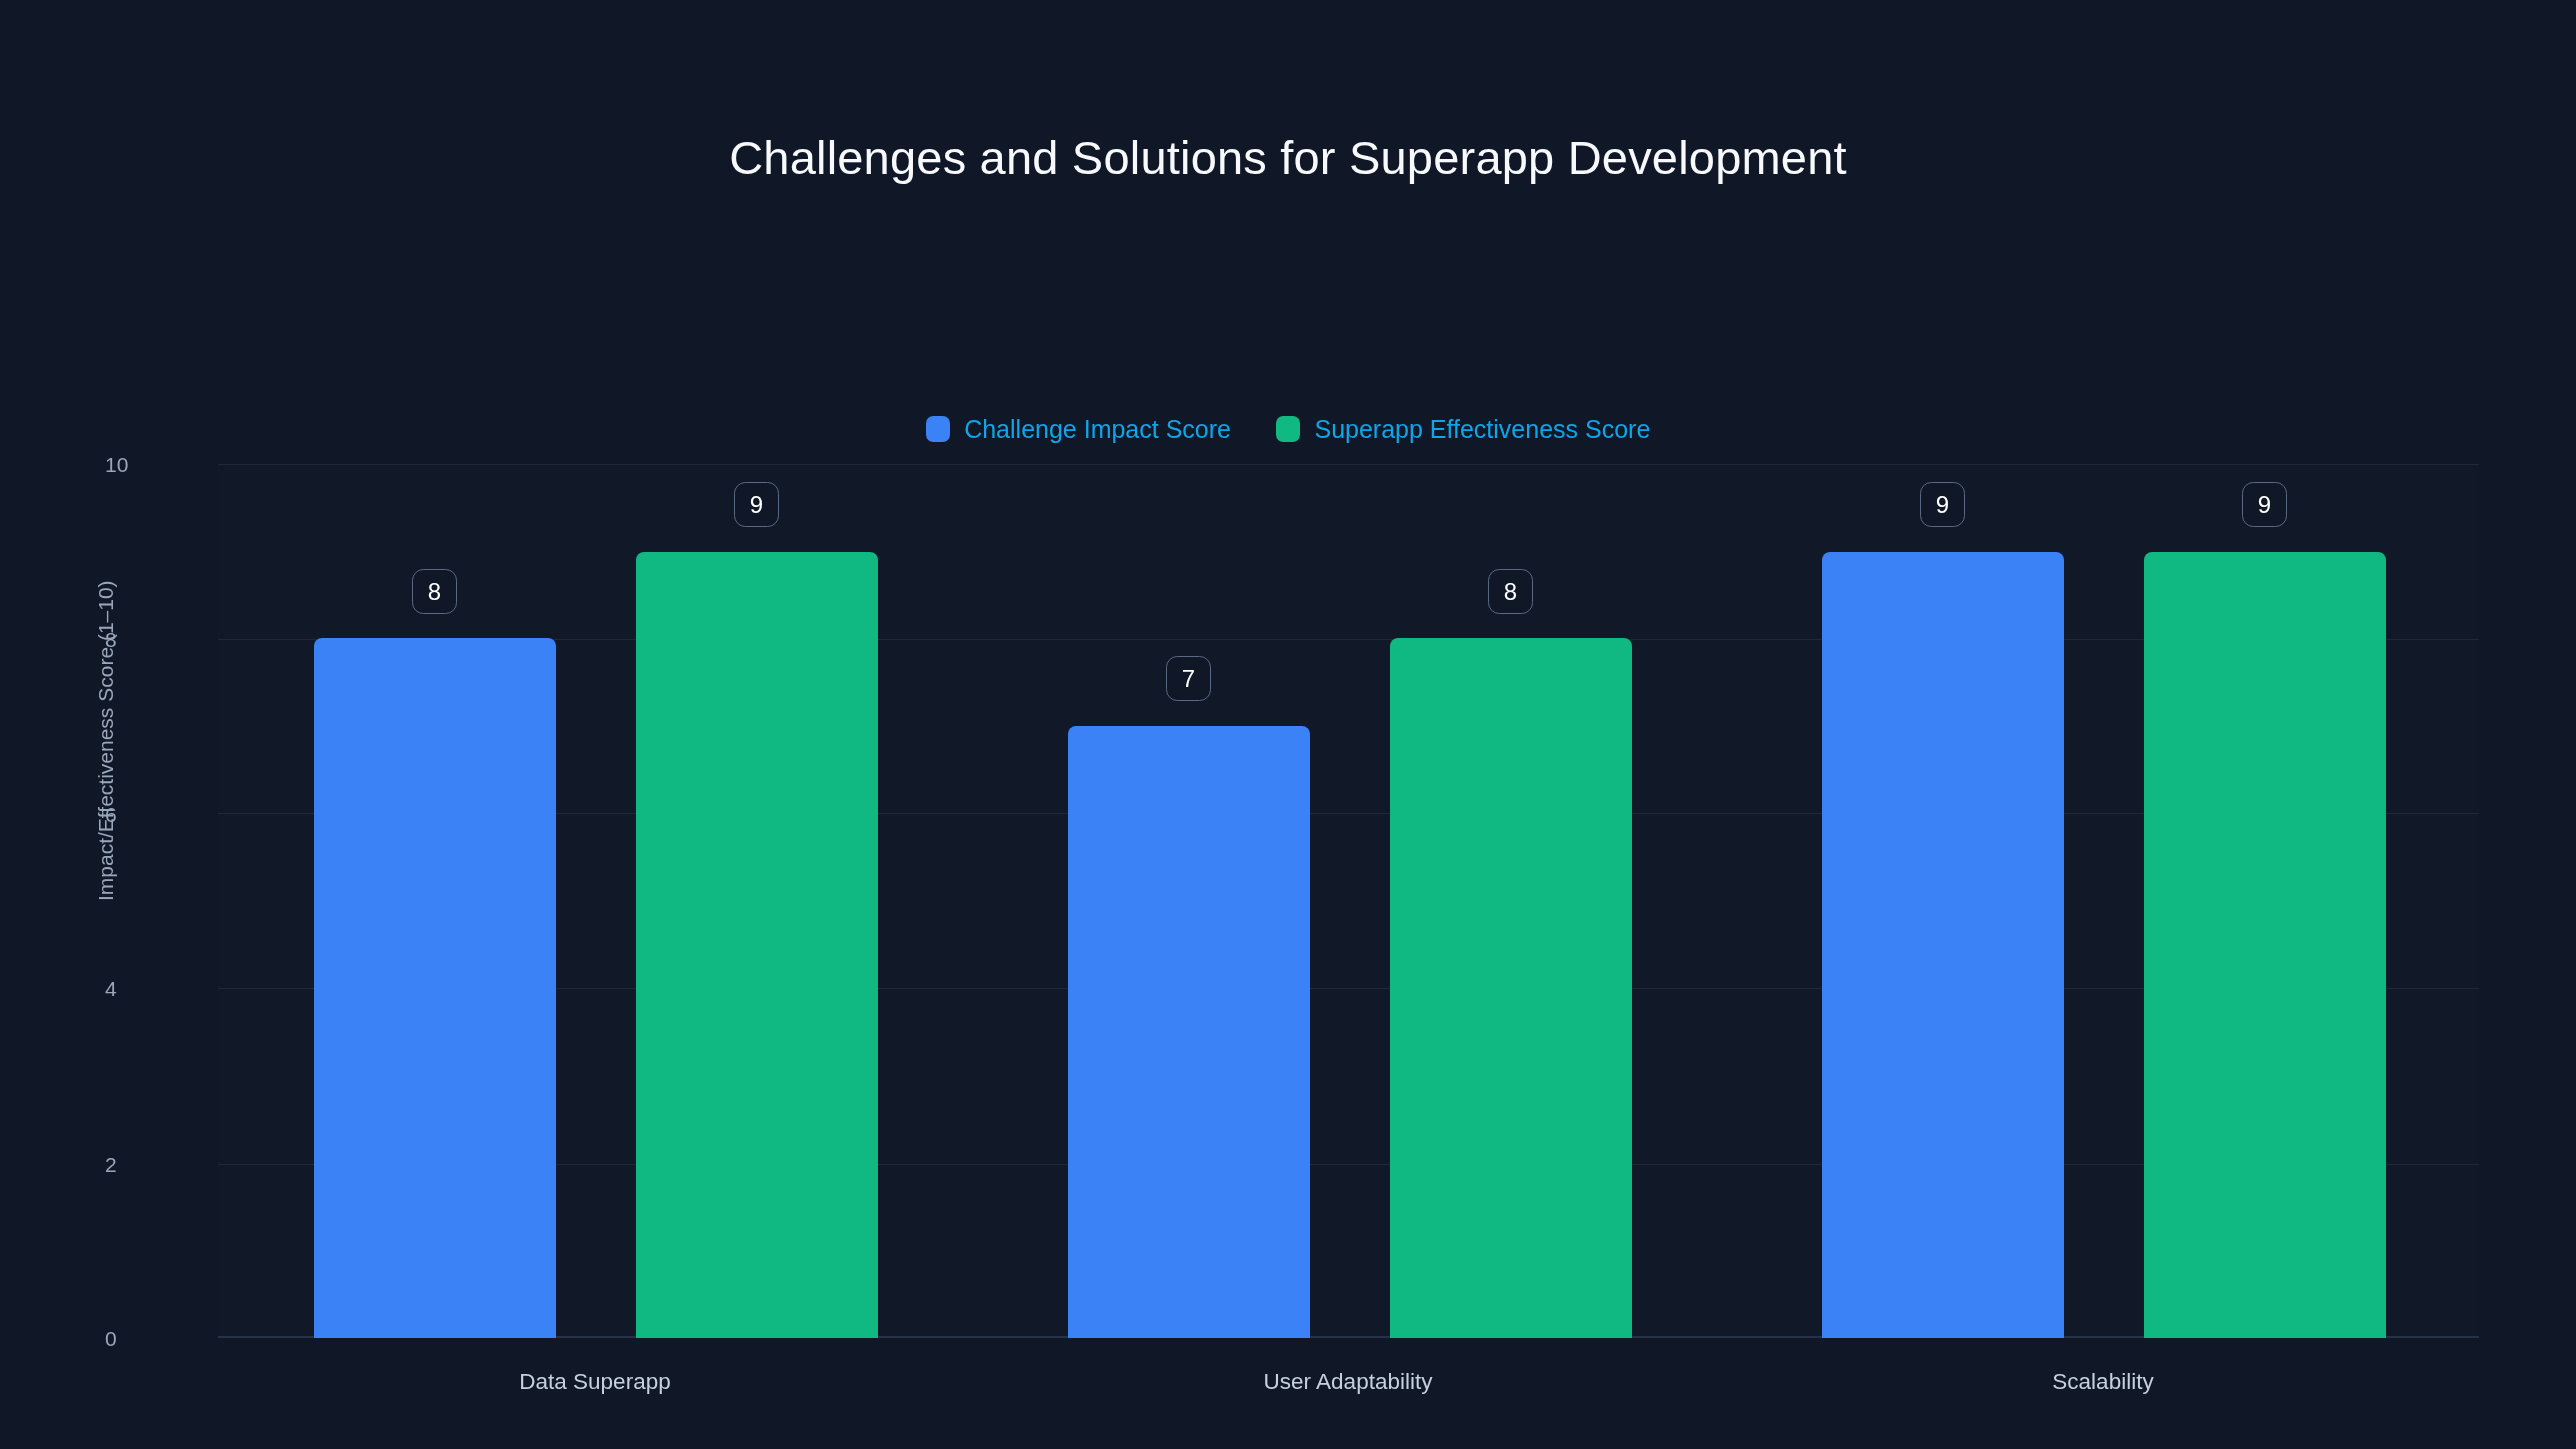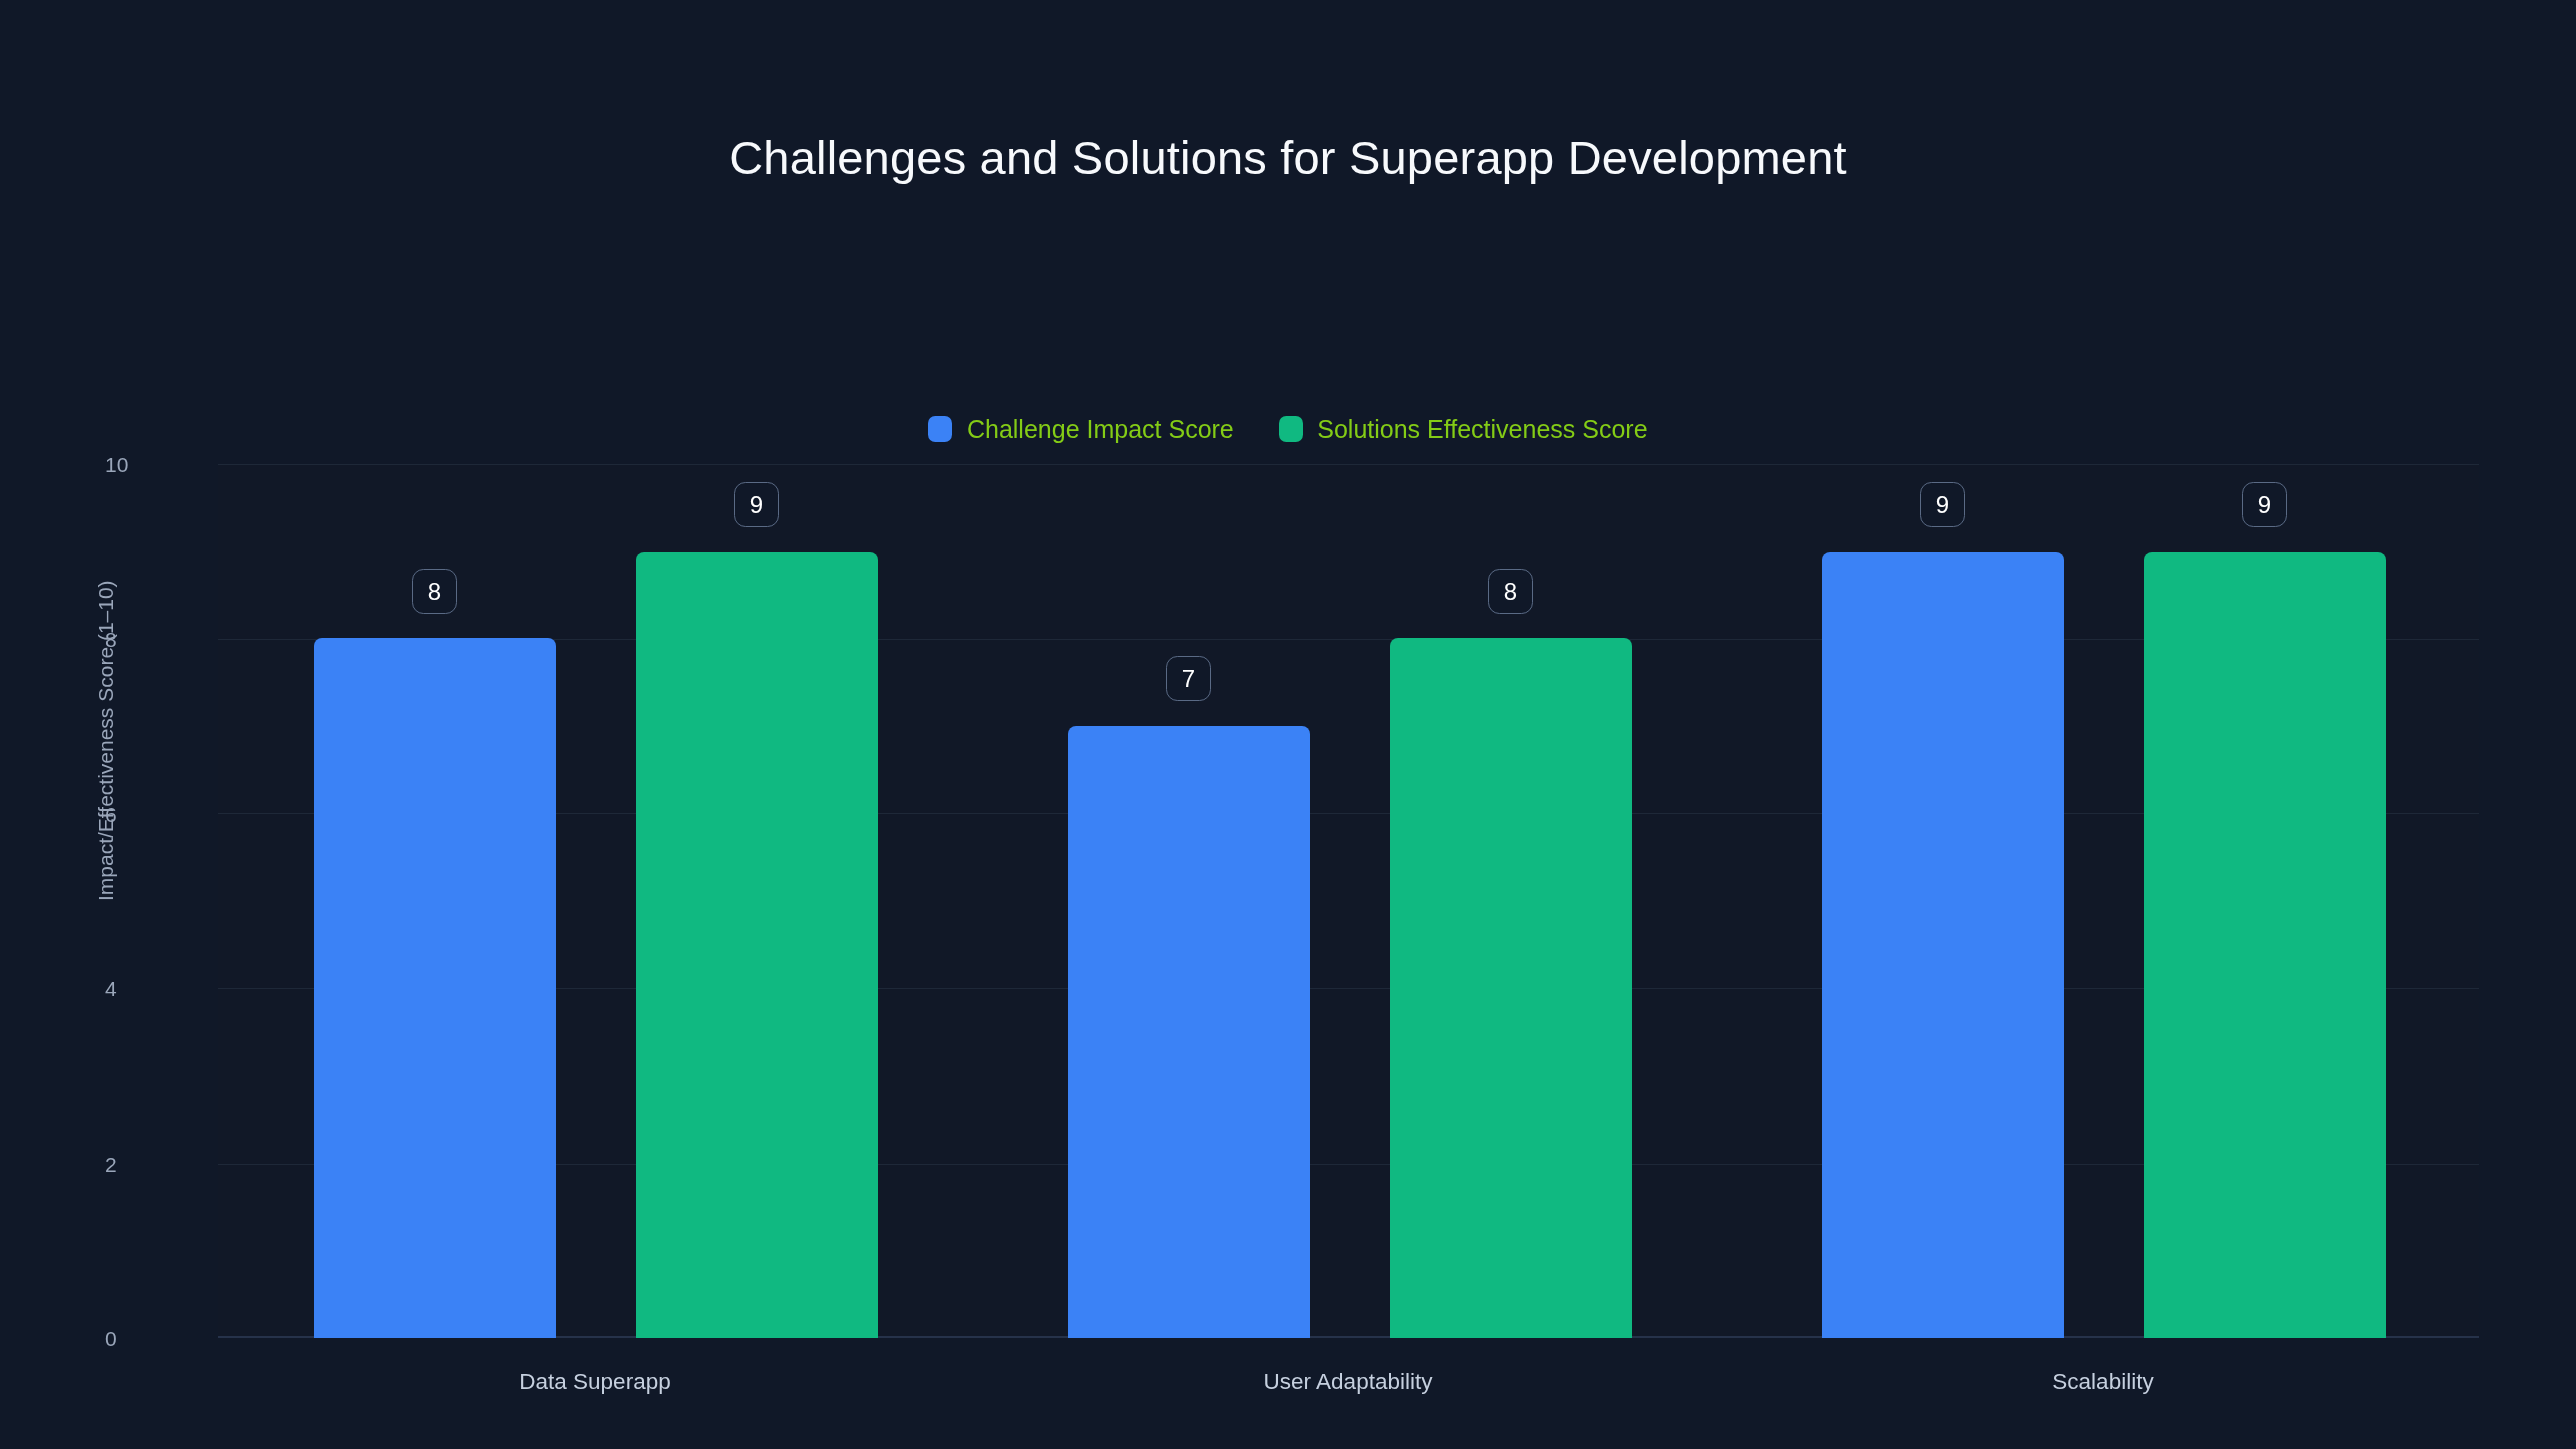"Challenge Impact Score" .legend-label { color: #84cc16 -> #0ea5e9 }
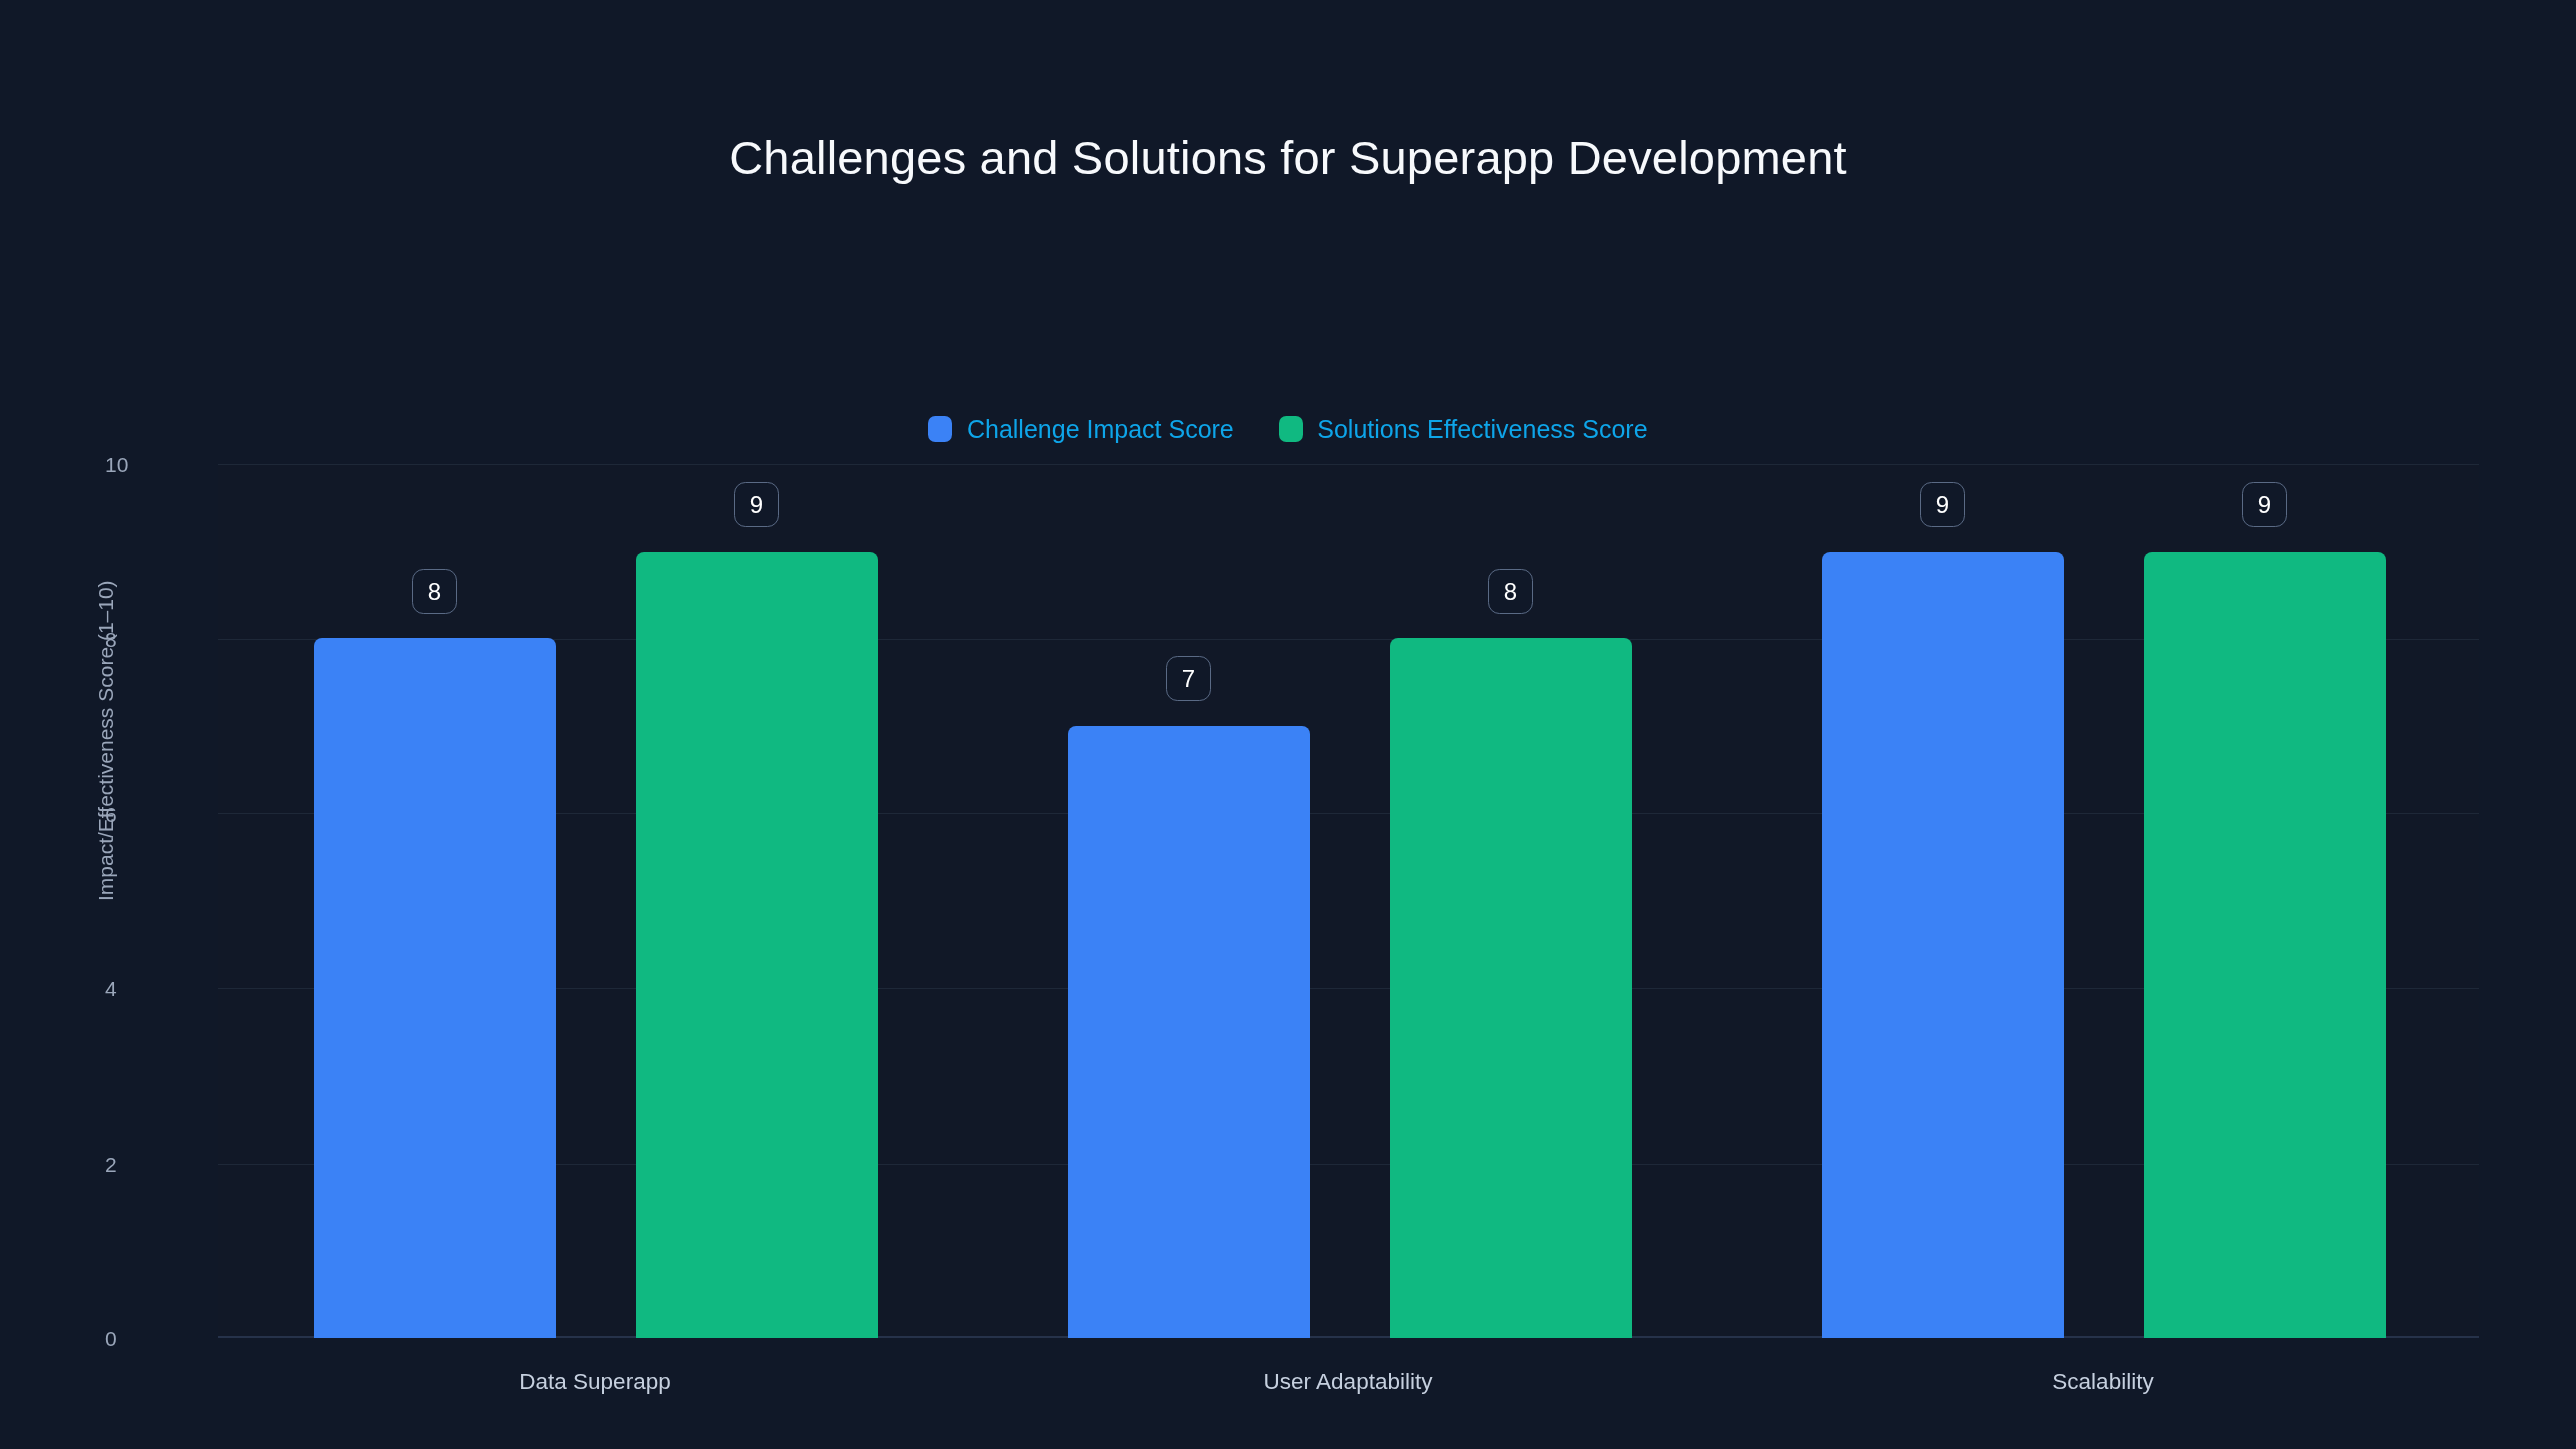"Solutions Effectiveness Score" span.legend-label { text: Solutions -> Superapp }
